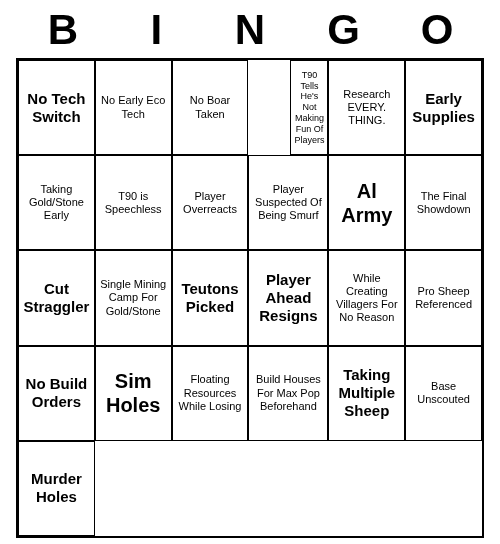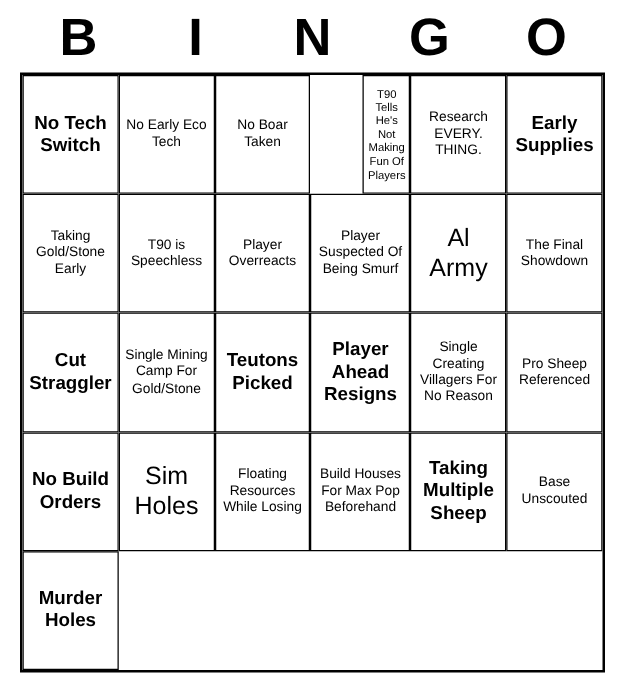"Al Army" .bingo-cell.large-text { font-weight: normal -> bold }
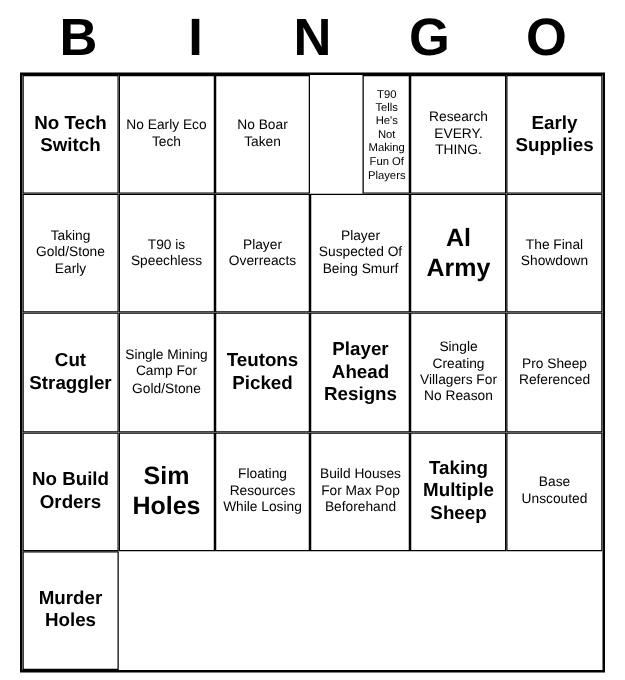"Single Creating Villagers For No" div.bingo-cell { text: Single -> While }
